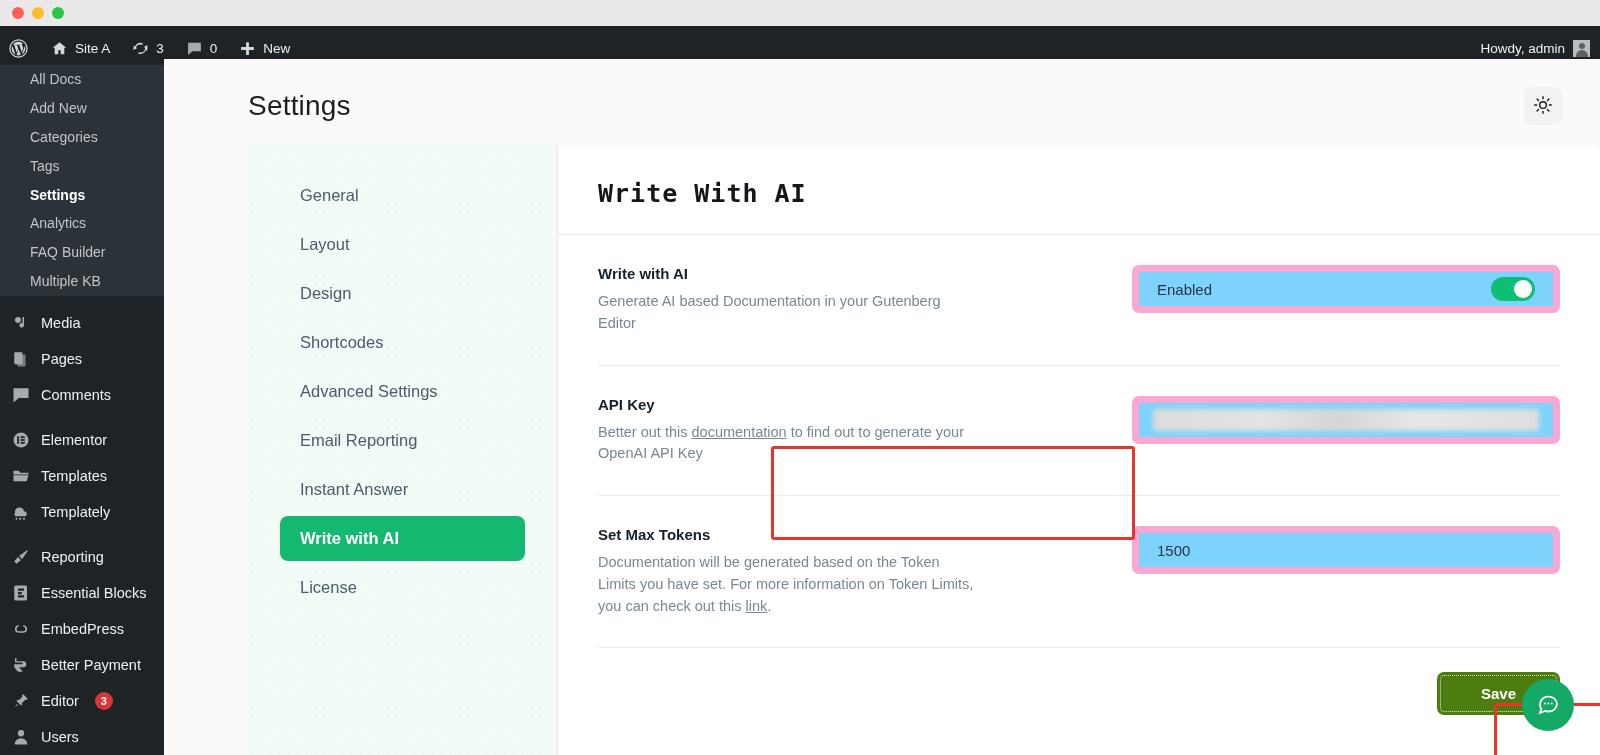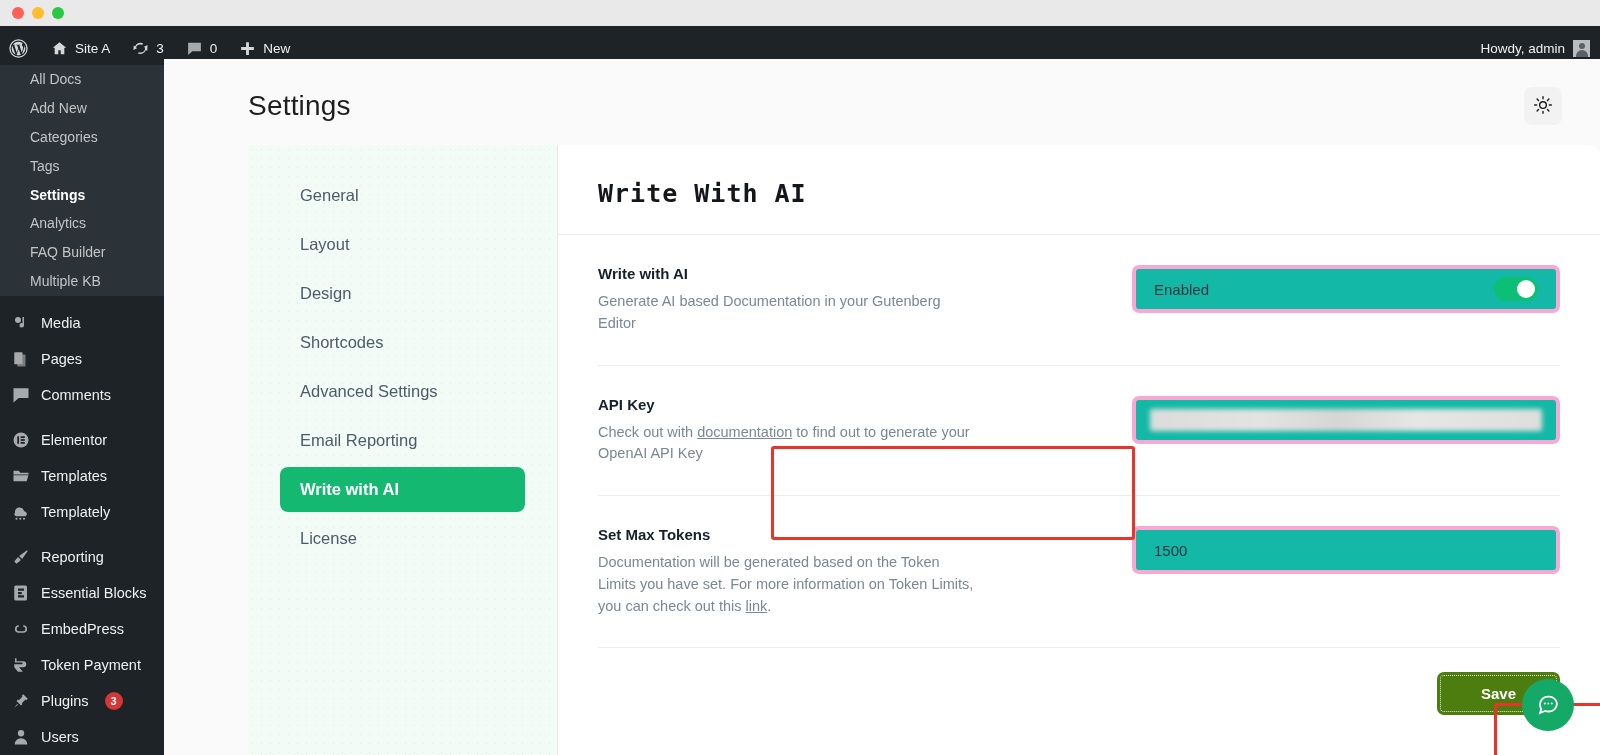"Enabled" .field { background: #14b8a6 -> #7dd3fc; border: 4px solid #f9a8d4 -> 7px solid #f9a8d4 }
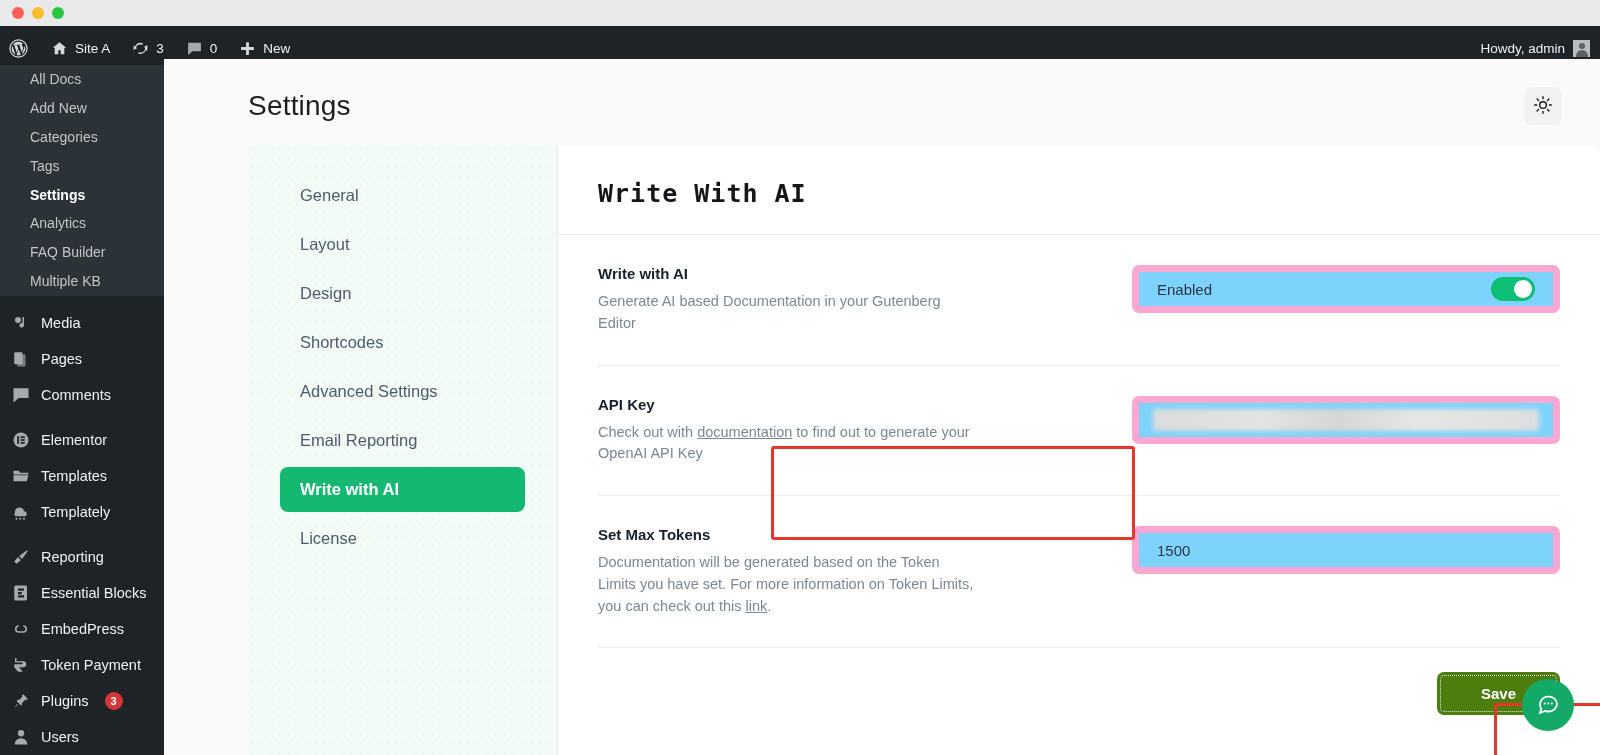"Check out with" span { text: Check out with -> Better out this }
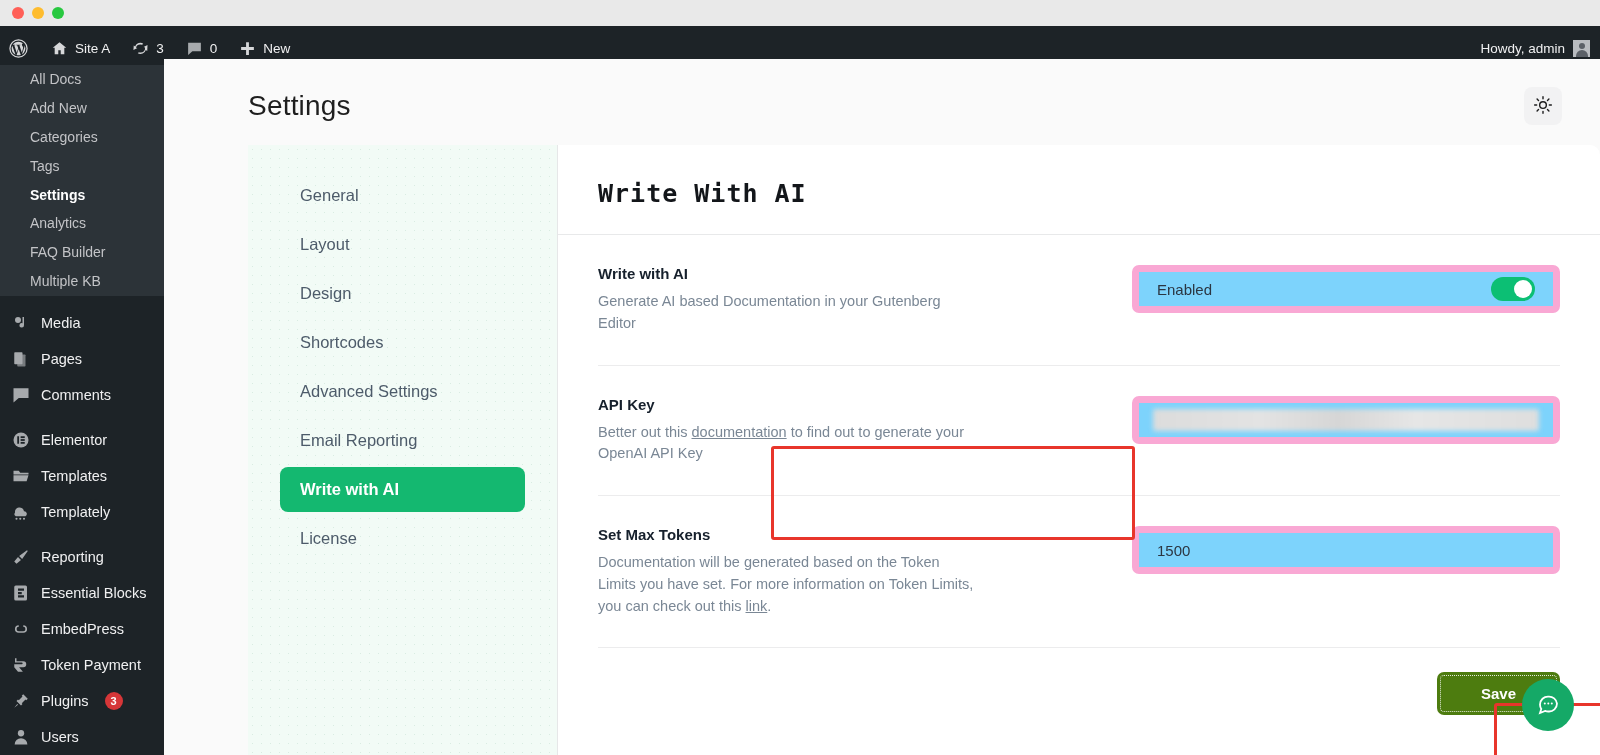"Instant Answer" div.nav-item { html: none -> <div><span>Instant Answer</span></div> }
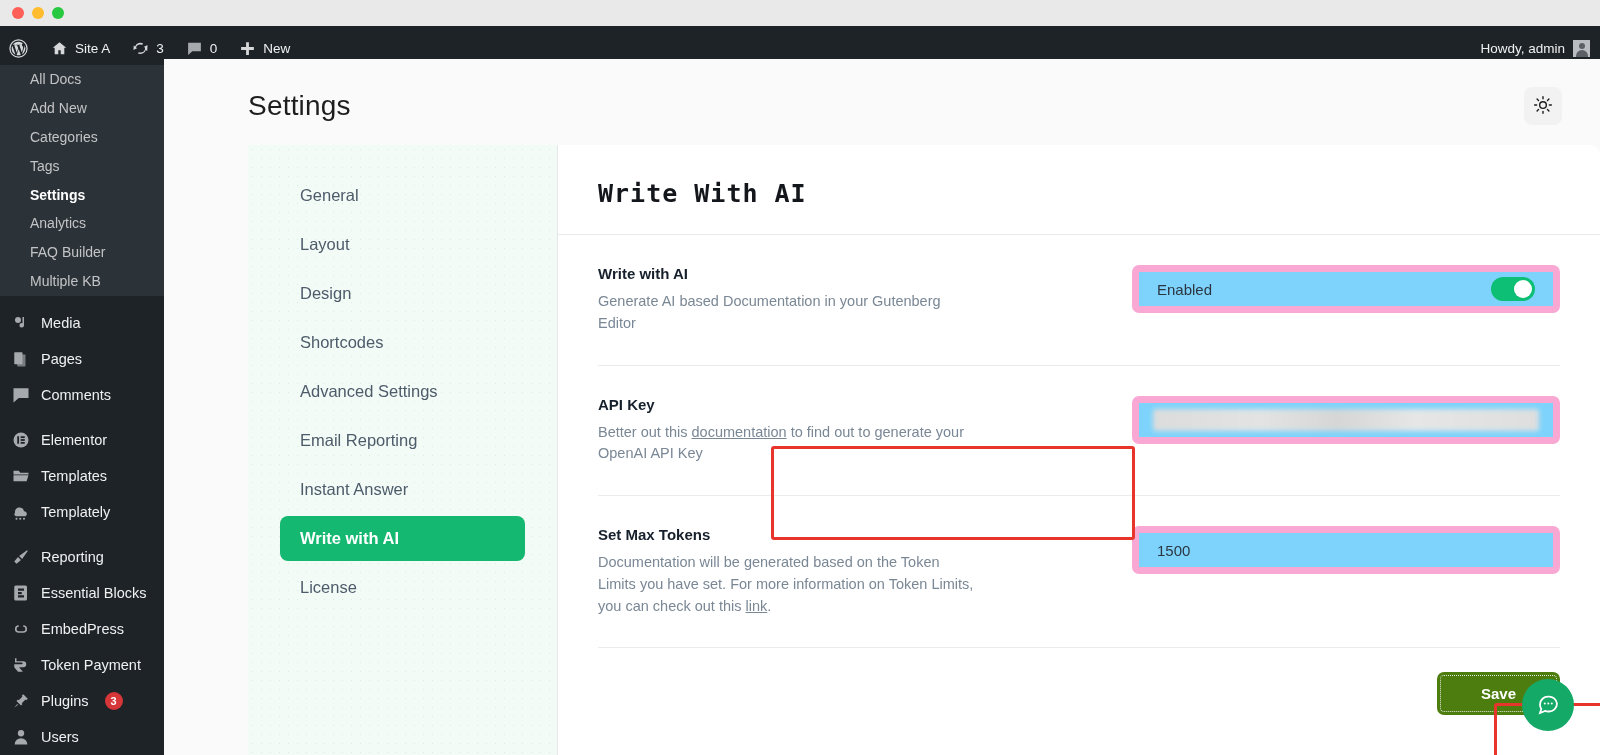"Token Payment" span { text: Token -> Better }
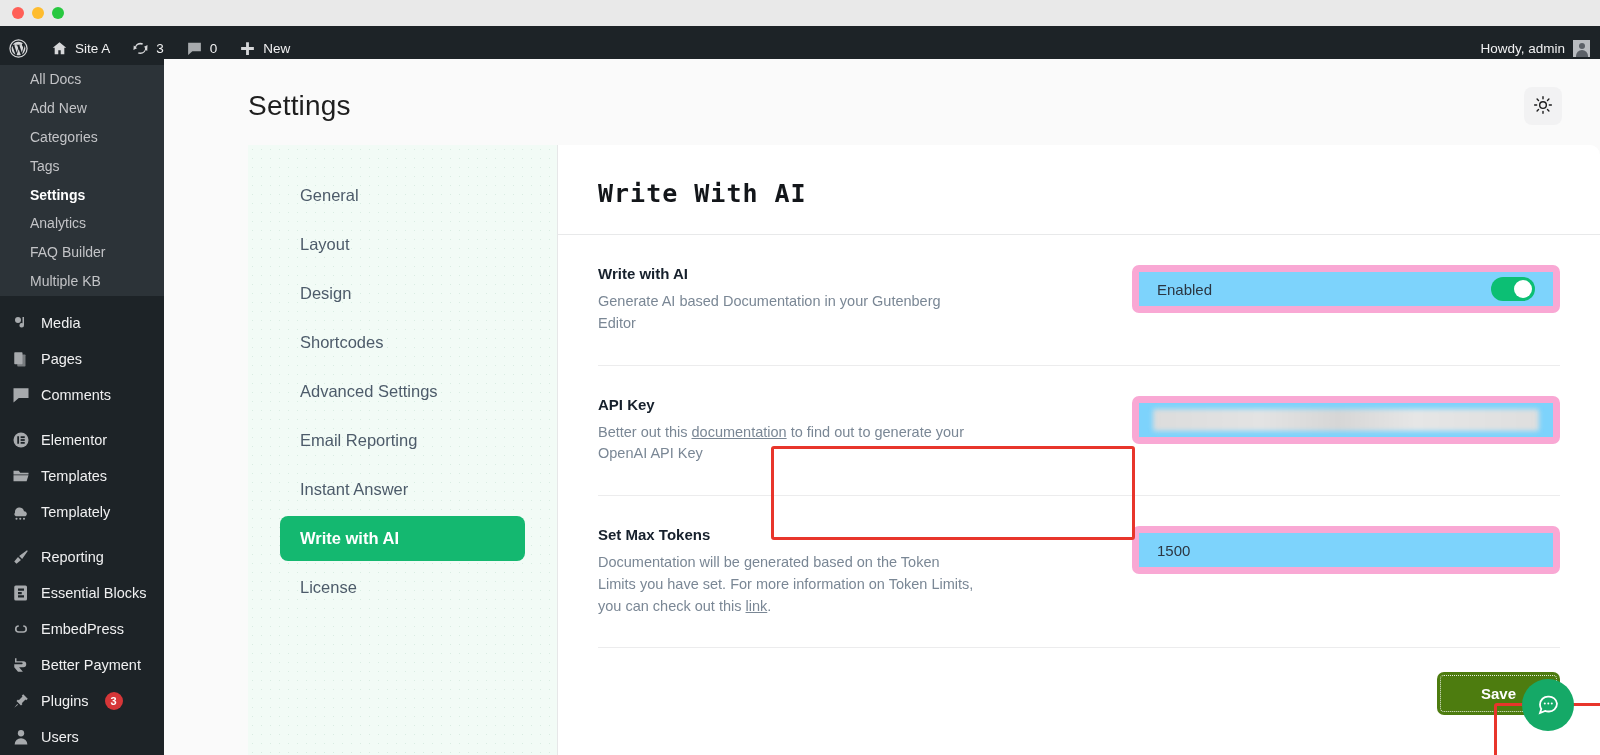"Plugins" span { text: Plugins -> Editor }
